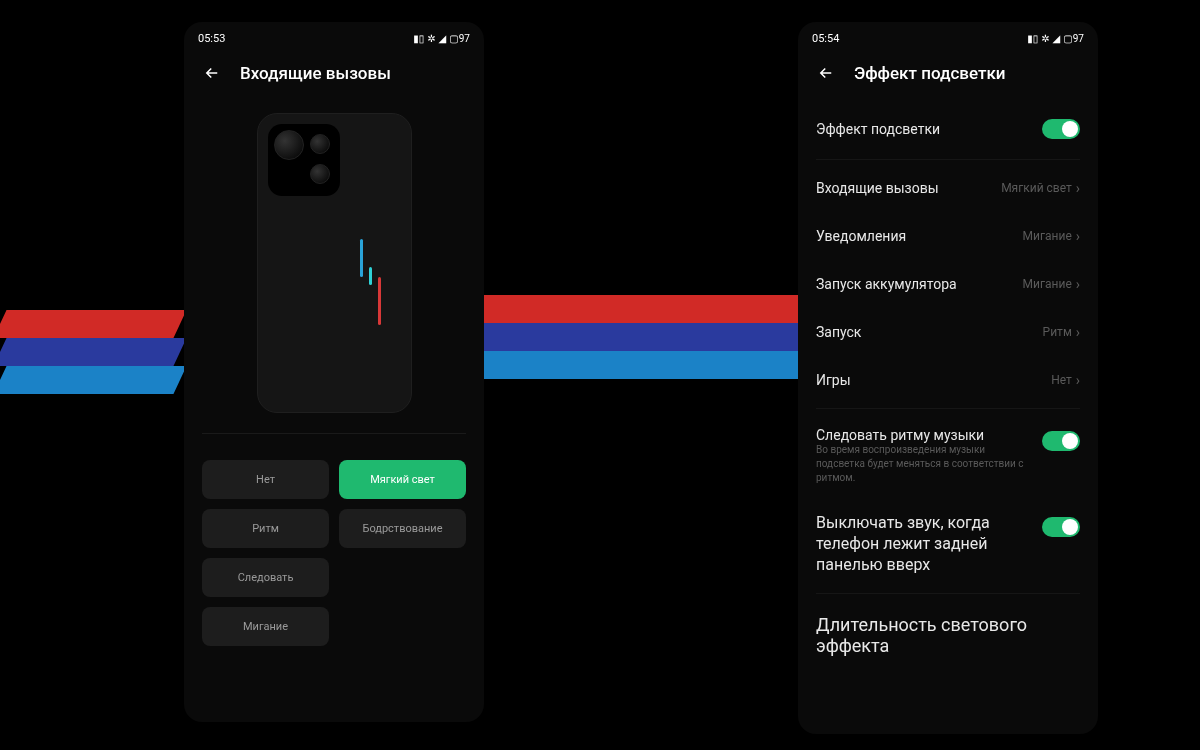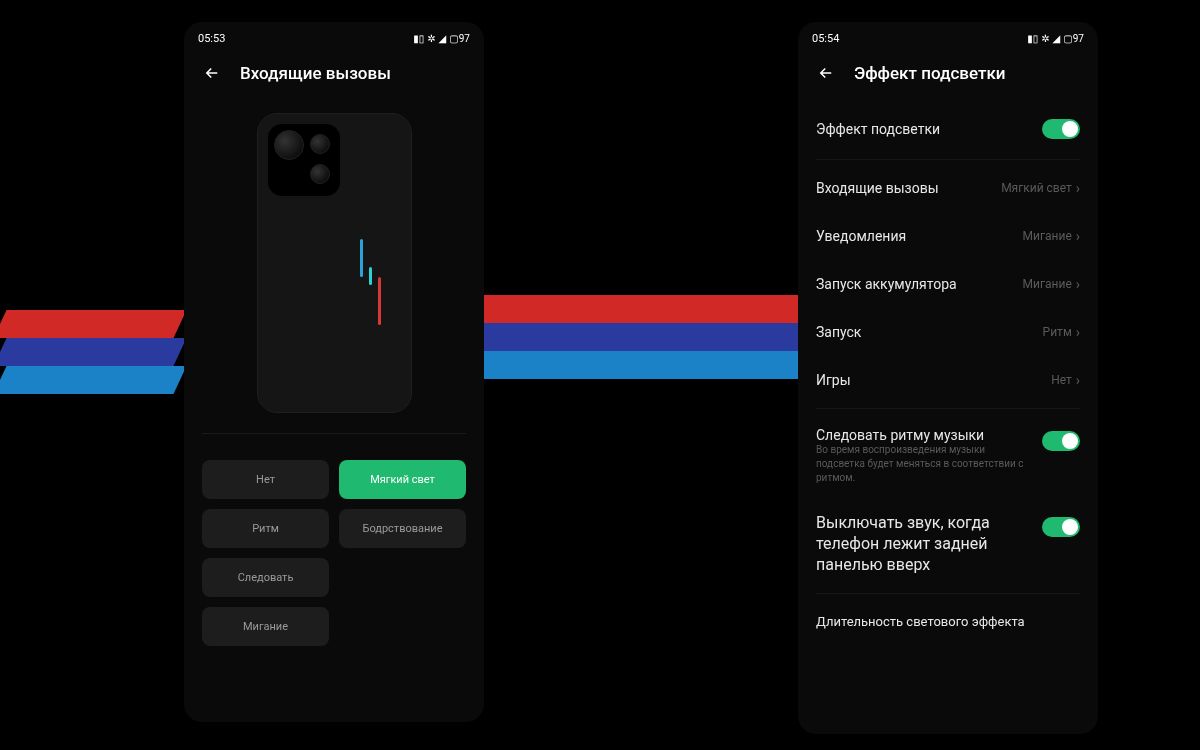"Длительность светового эффекта" span.setting-label { font-size: 13px -> 18px }
